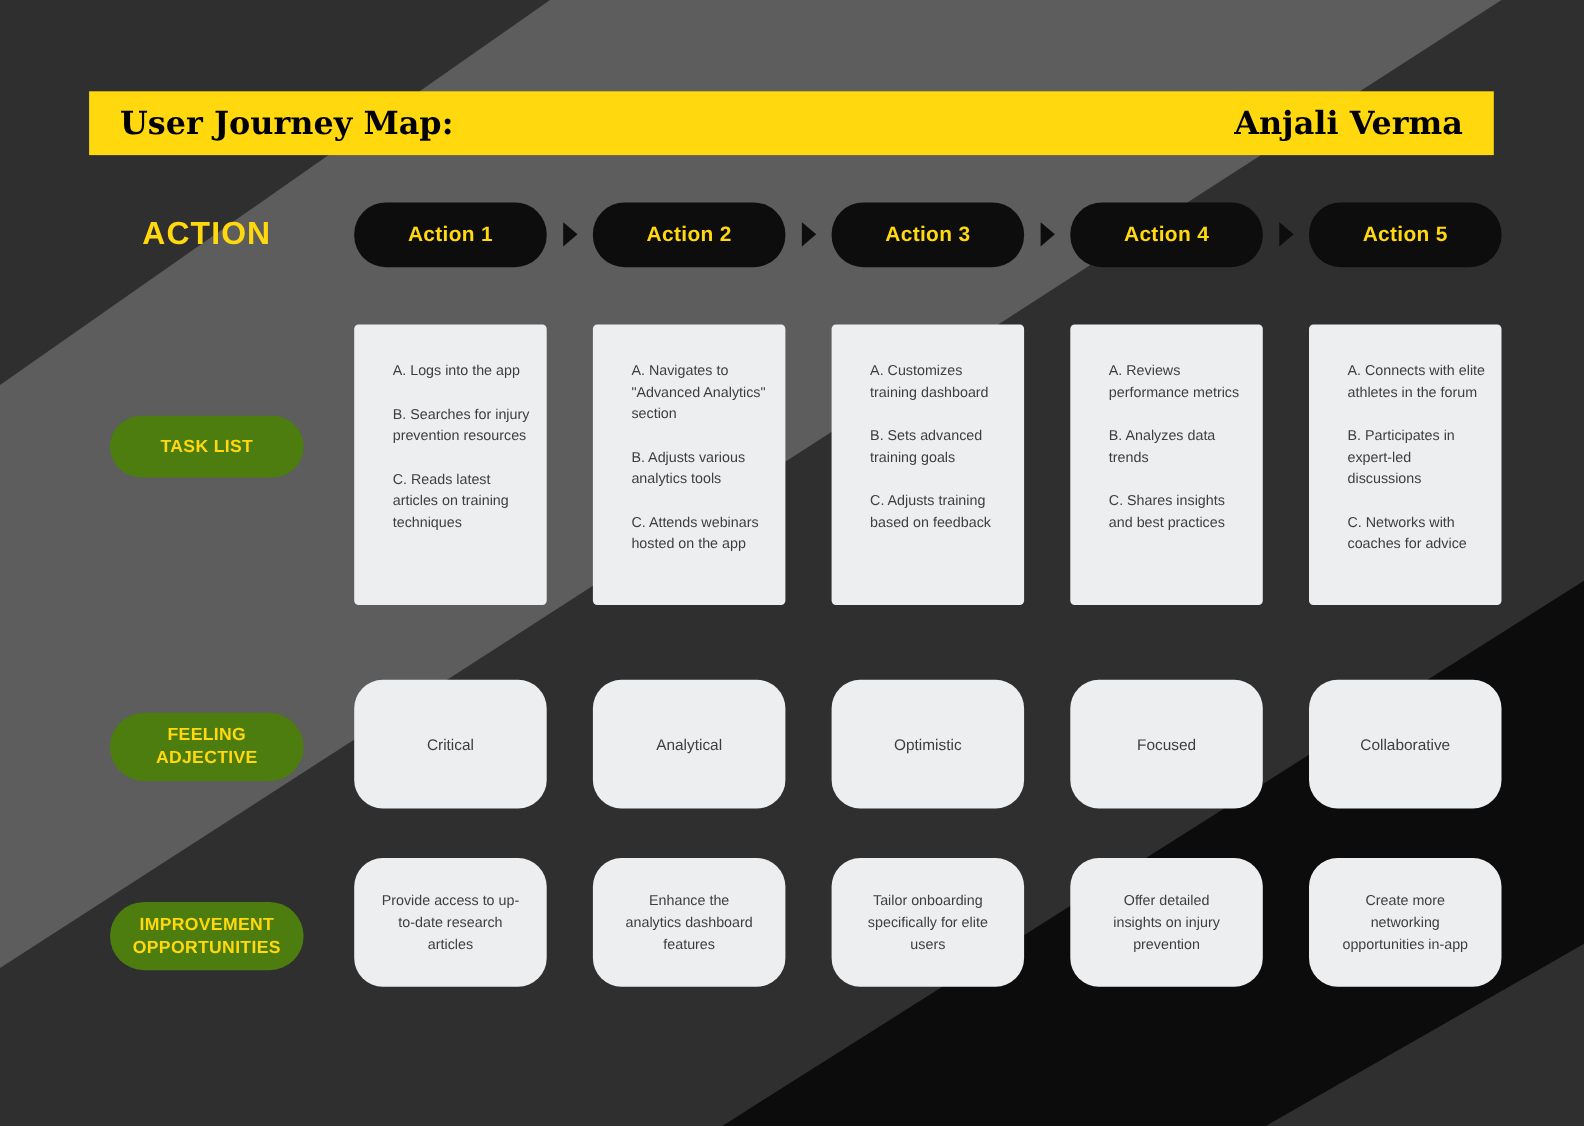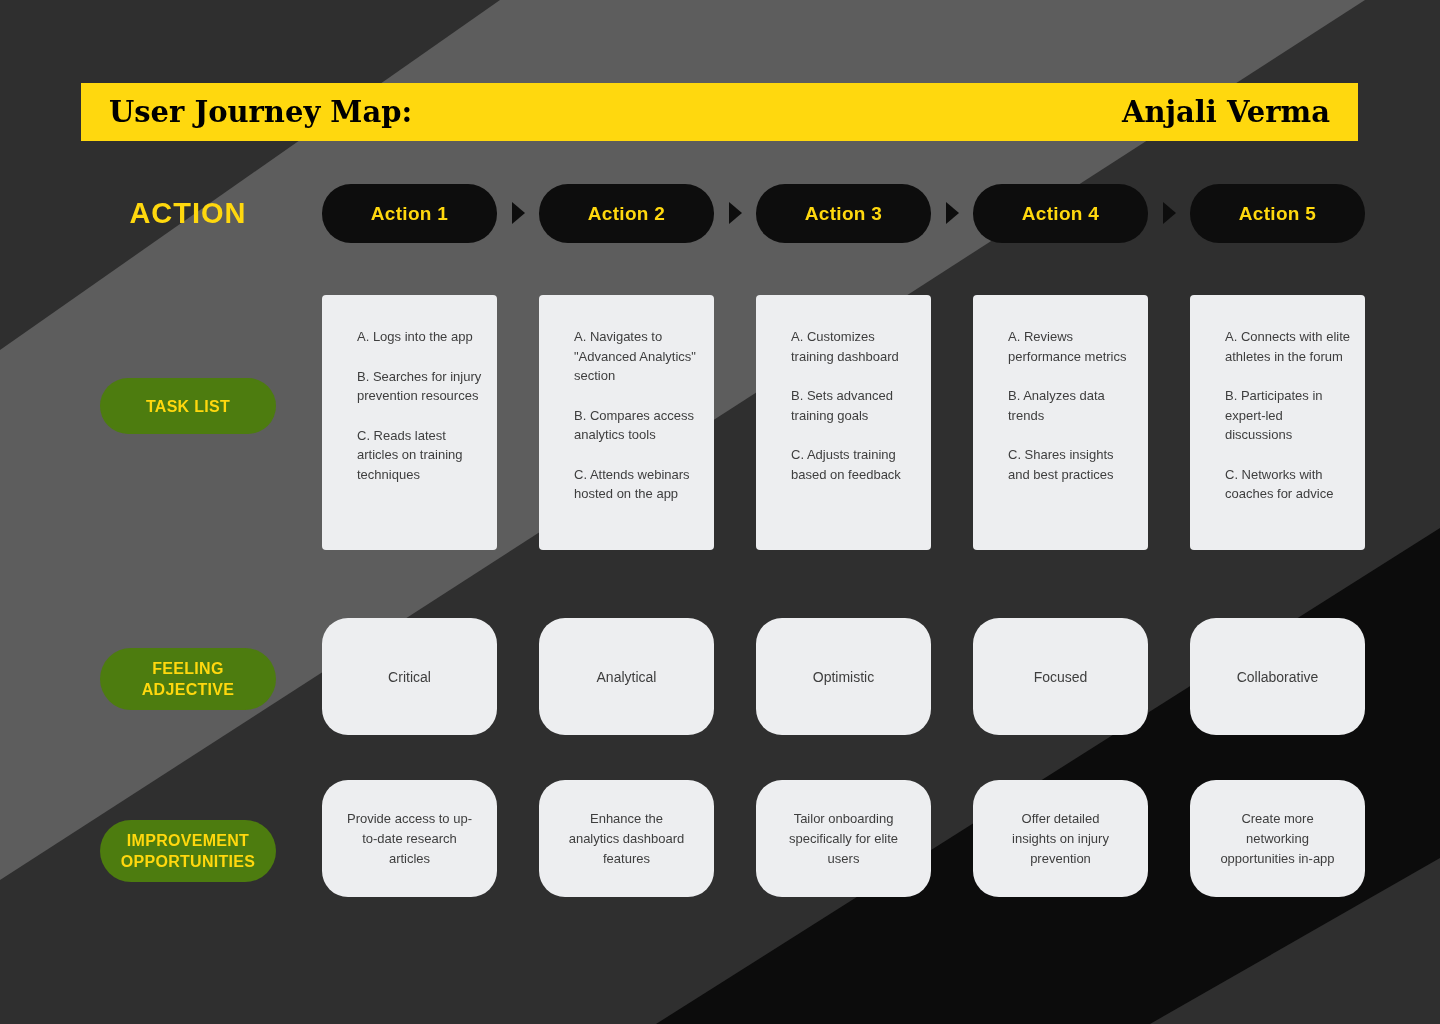"B. Compares access analytics tools" p { text: Compares access -> Adjusts various }
